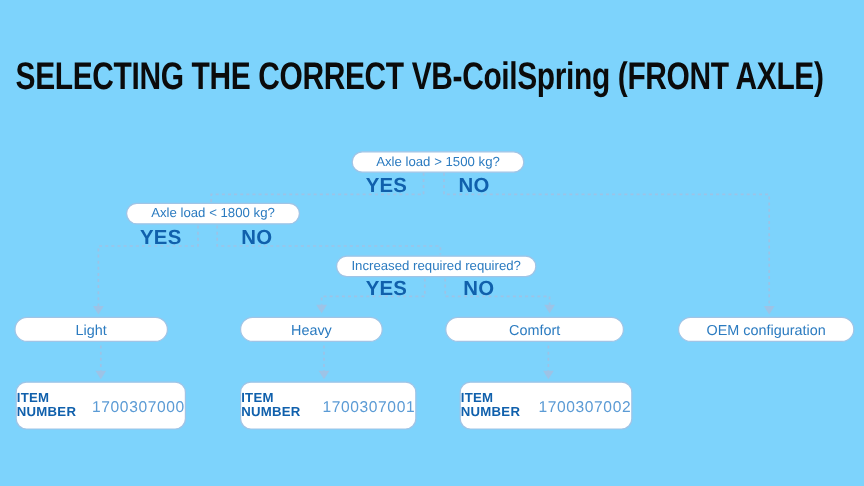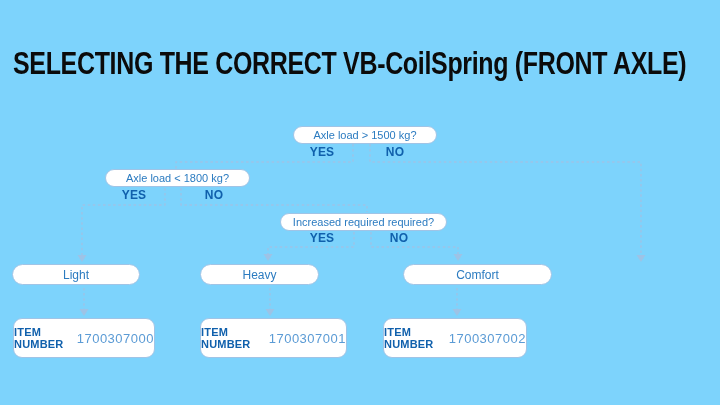"YES" .yn { font-size: 12px -> 17px }
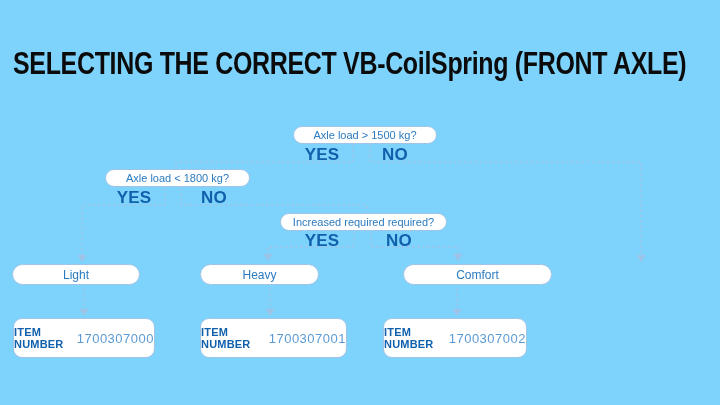"Comfort" div.obox { left: 403px -> 371px }
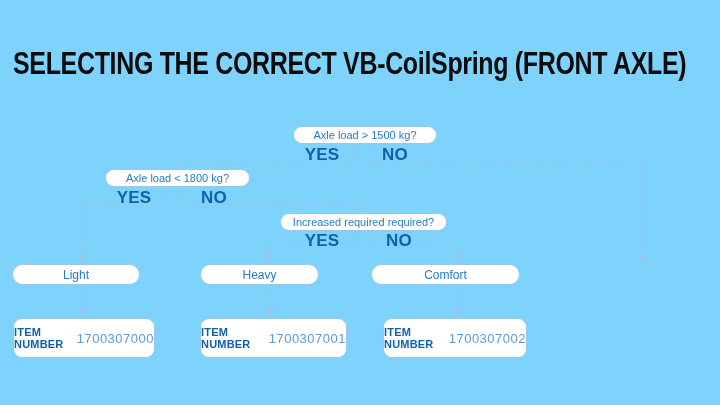"OEM configuration" div.obox { html: none -> <div>OEM configuration</div> }
